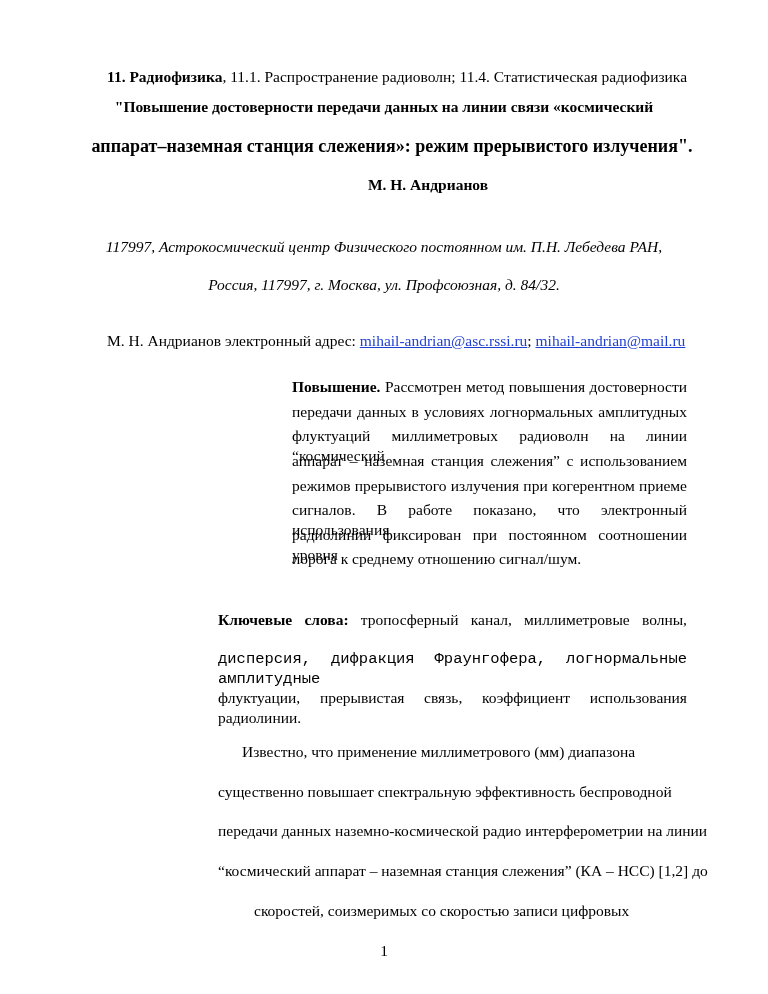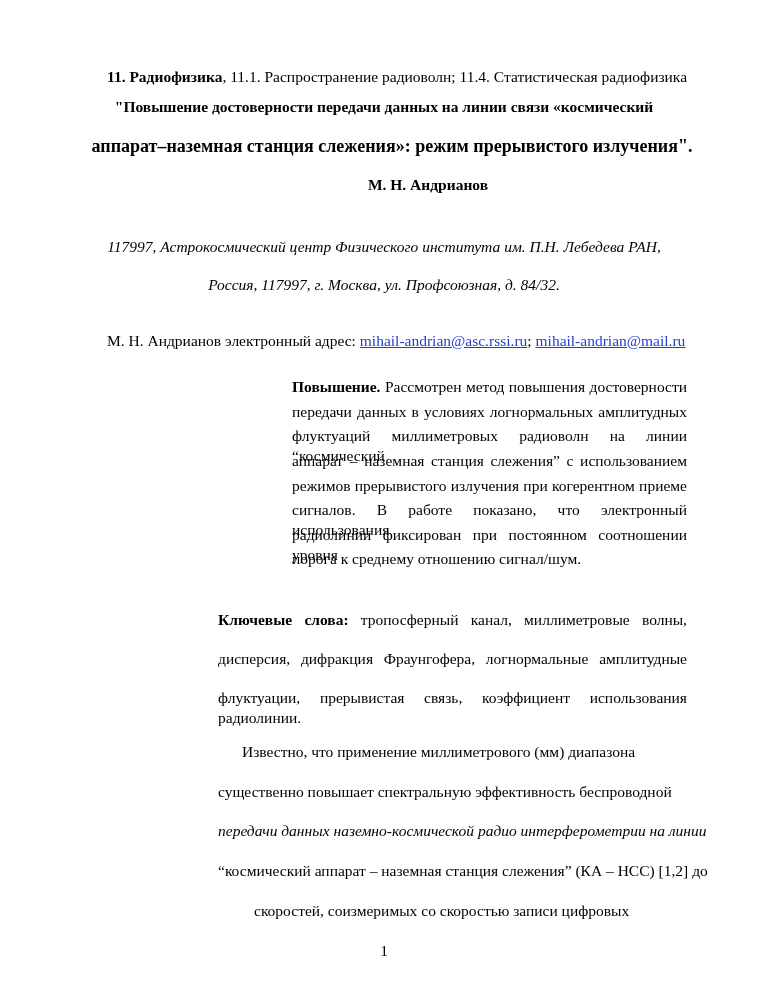"117997, Астрокосмический центр" div.line { text: института -> постоянном }
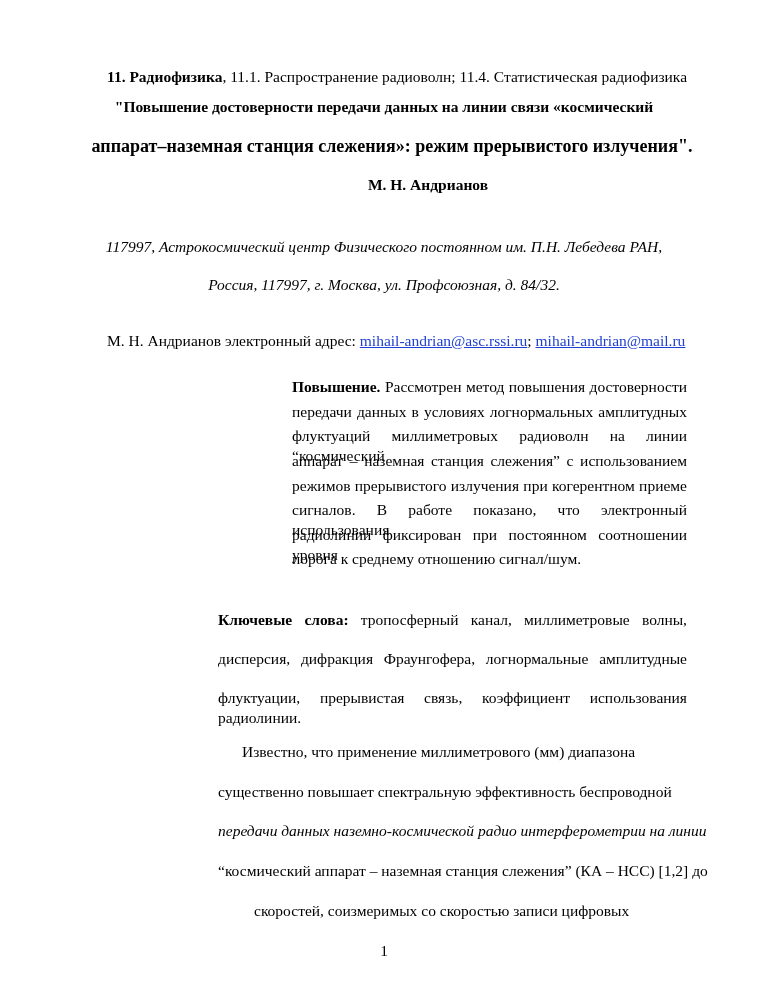"дисперсия, дифракция Фраунгофера," div.just { font-family: none -> Liberation Mono, monospace }
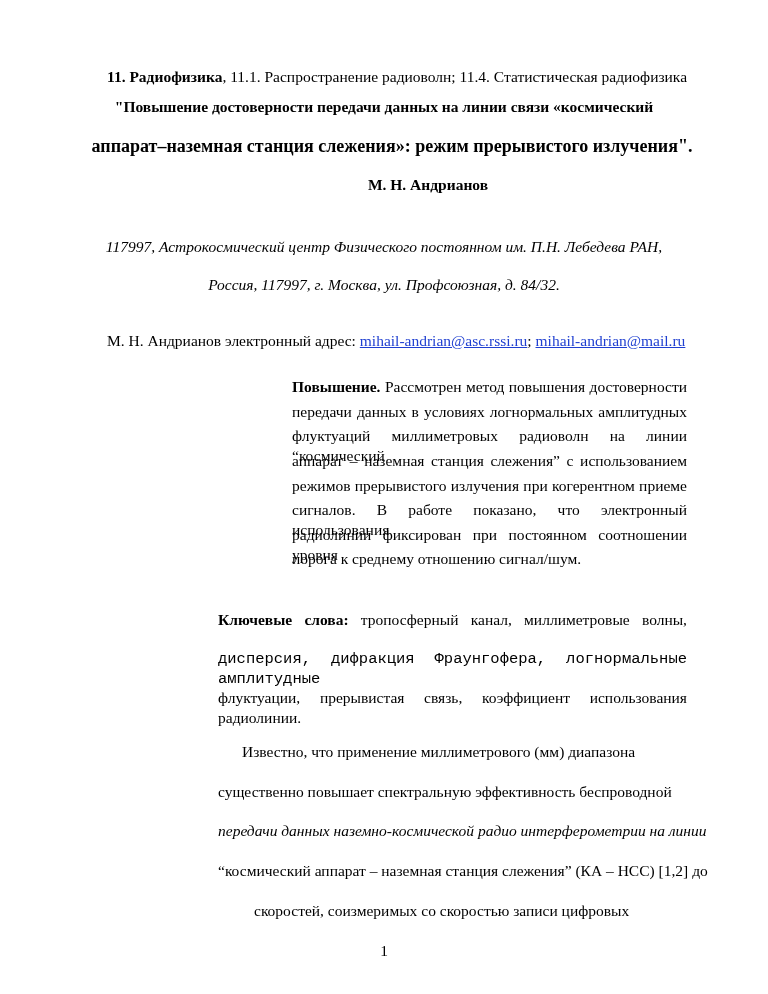"передачи данных наземно-космической" div.nojust { font-style: italic -> none }
